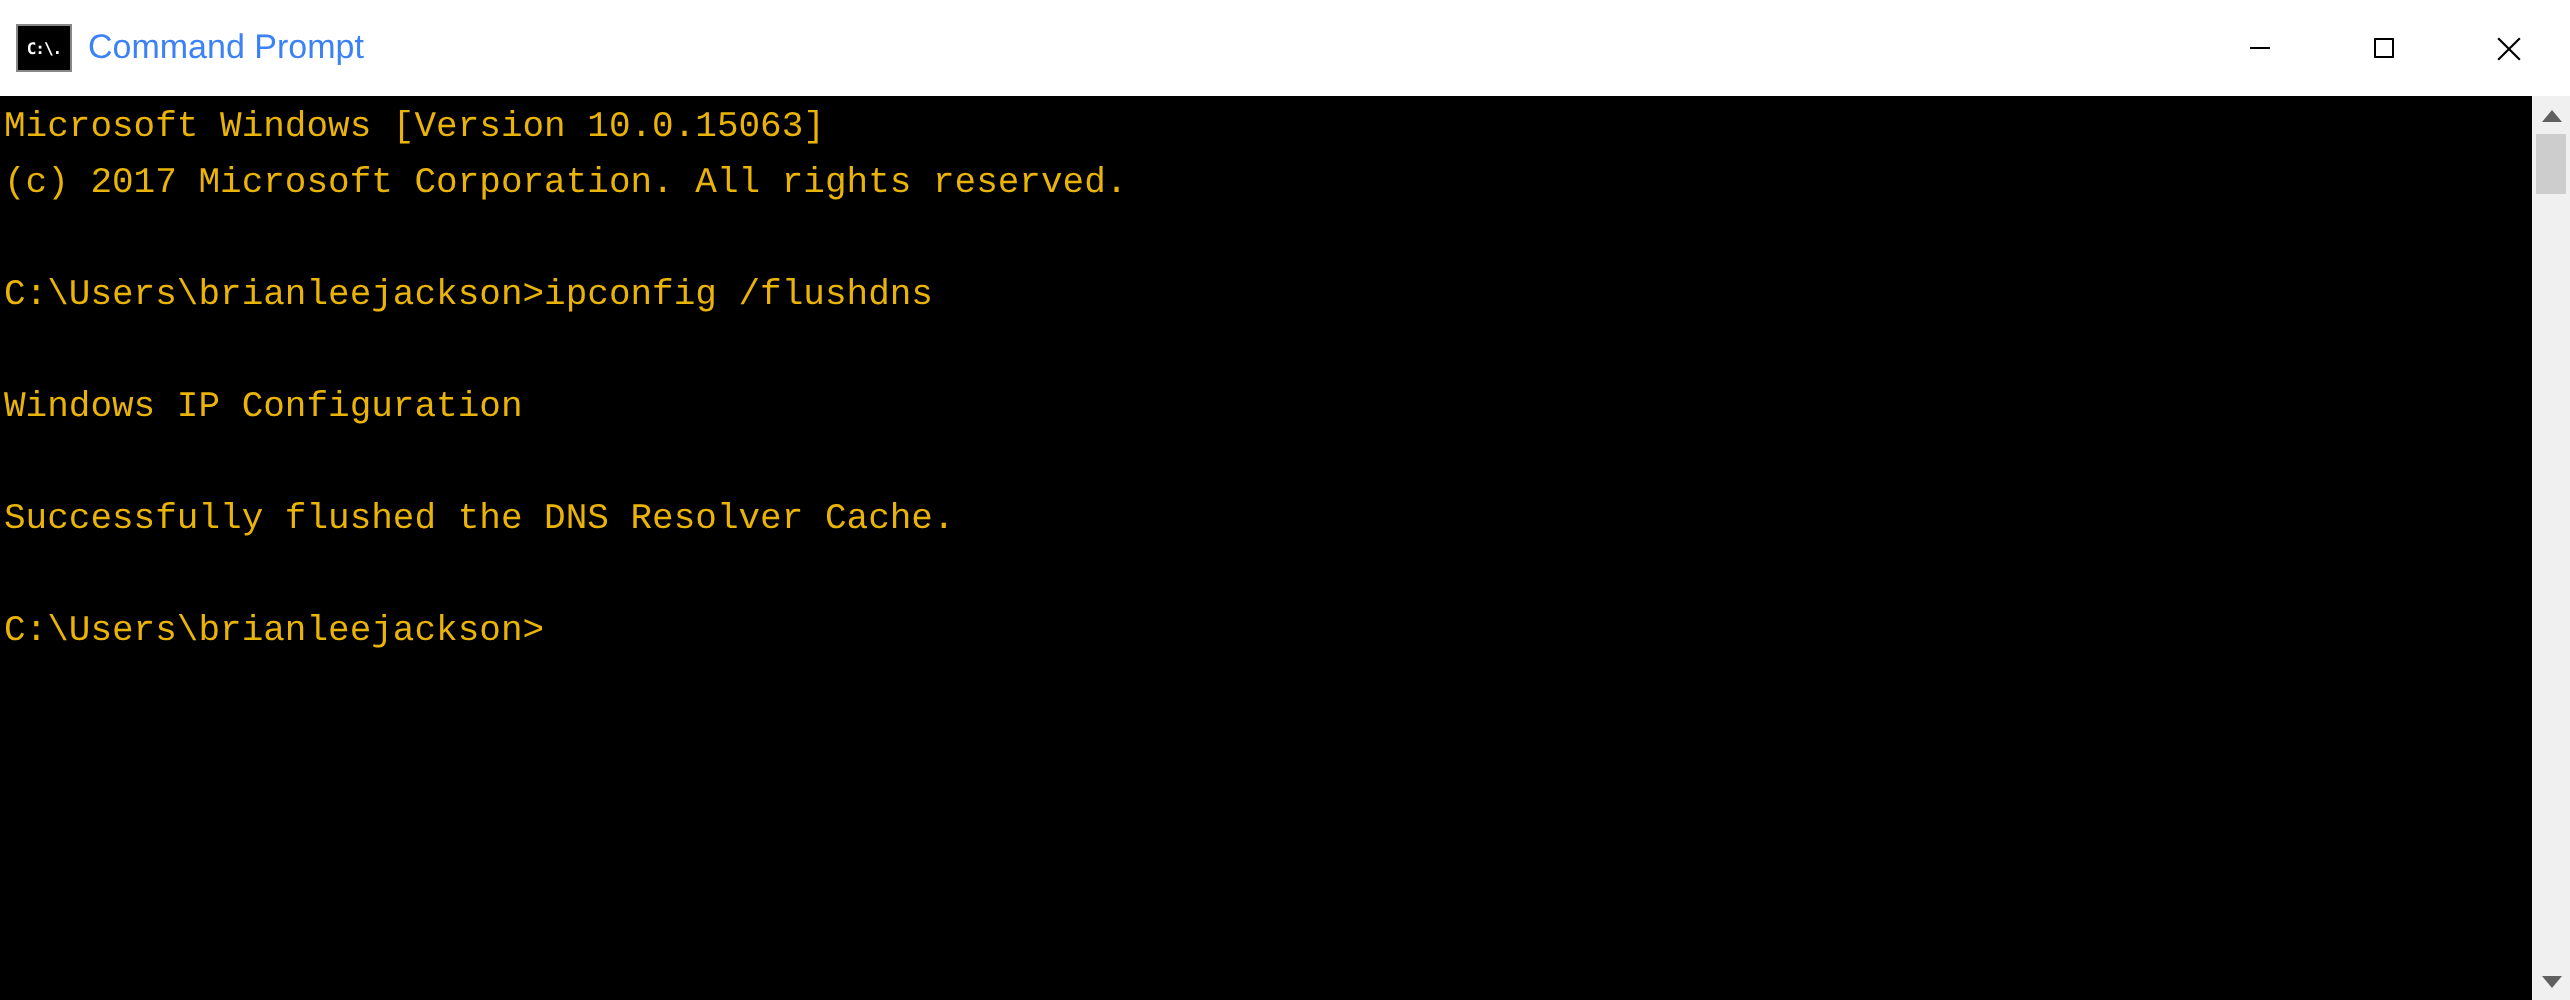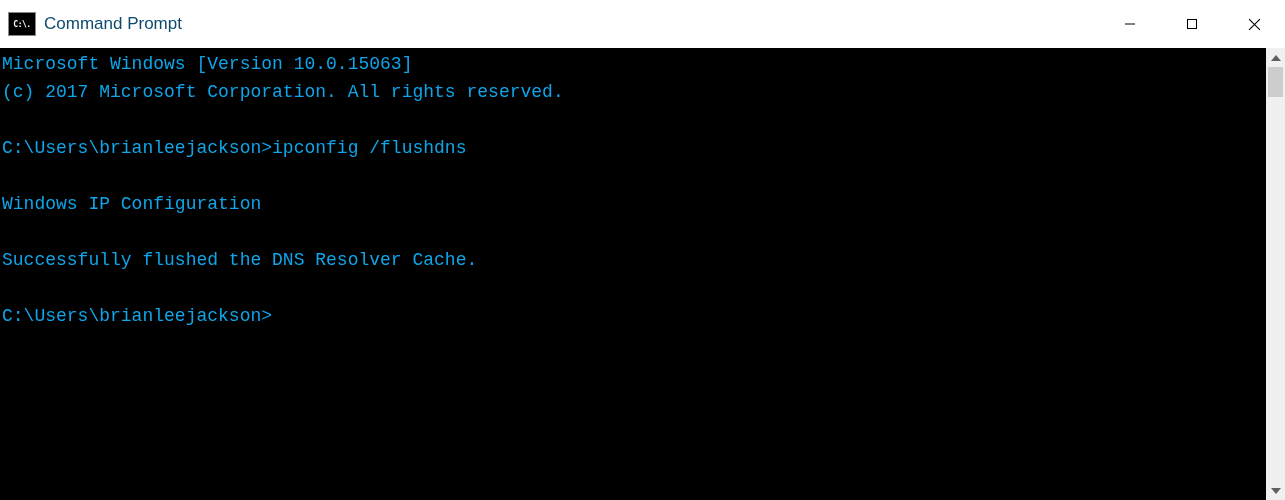"Command Prompt" .title-text { color: #0c4a6e -> #3b82f6 }
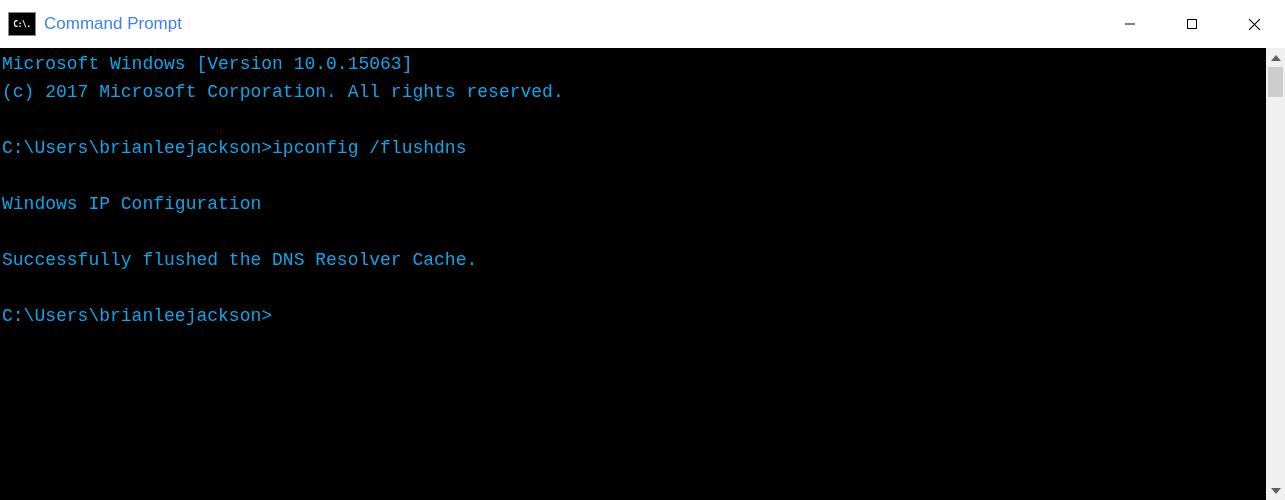"Microsoft Windows [Version 10.0.15063]" .terminal { color: #0ea5e9 -> #eab308 }
